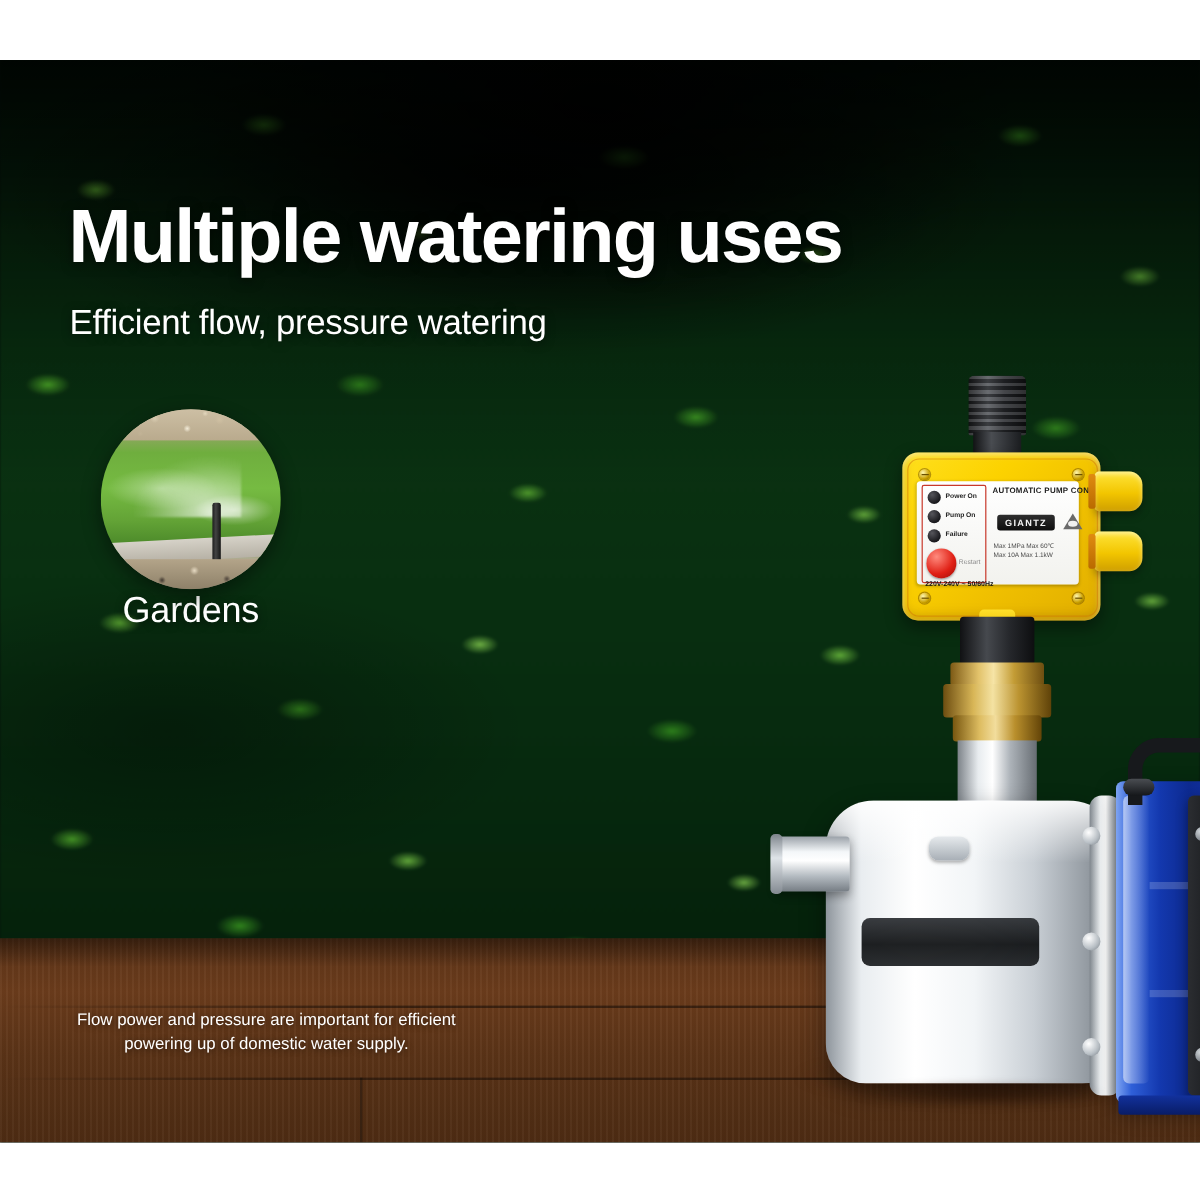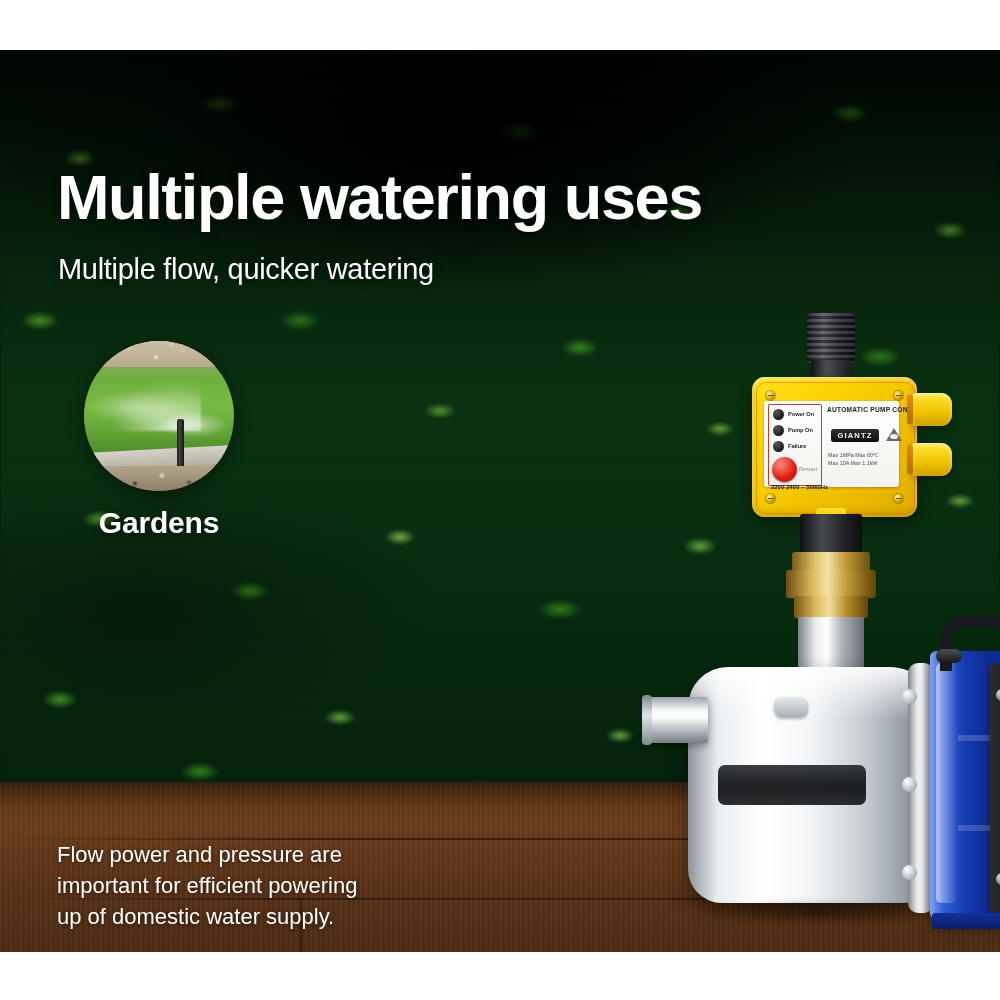"Multiple flow, quicker watering" div.subhead { text: Multiple flow, quicker -> Efficient flow, pressure }
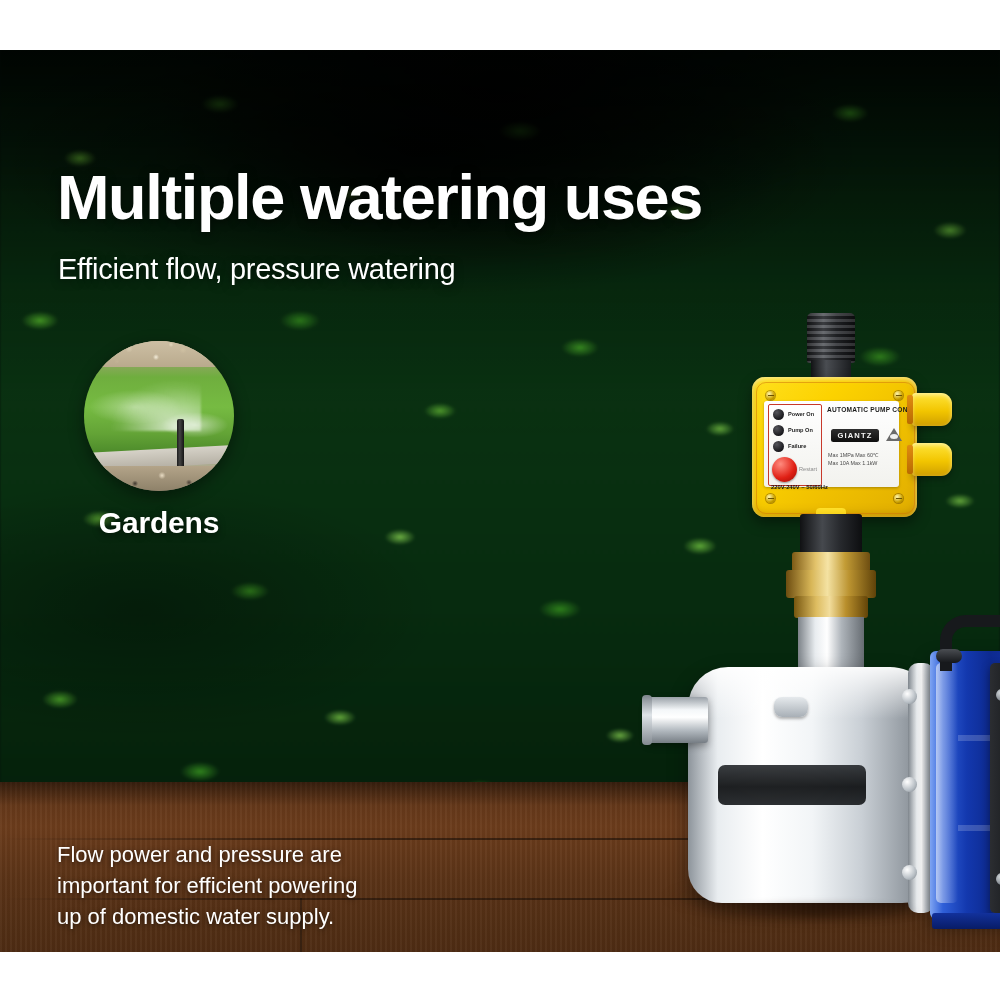"Gardens" .flabel { font-weight: 700 -> 400; margin-top: 15px -> 1px }
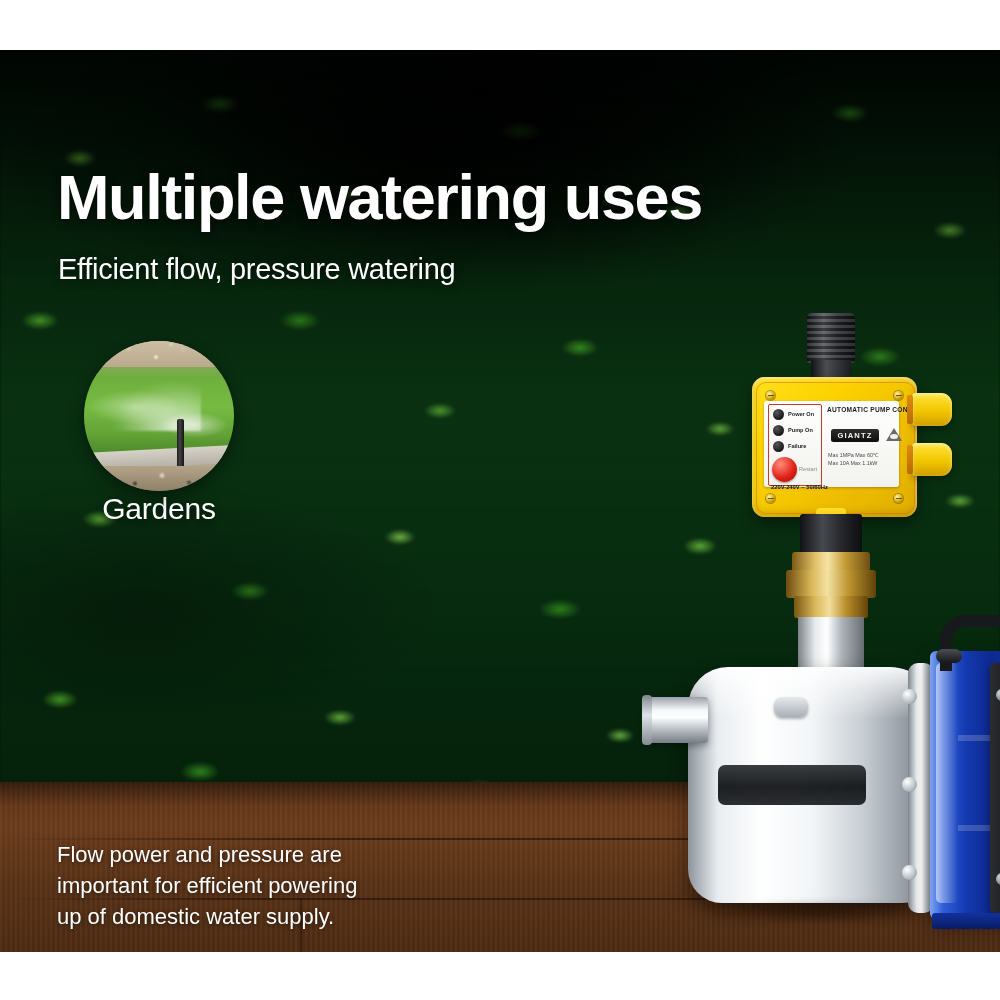"Flow power and pressure are" .bodycopy { font-size: 22px -> 14px; text-align: none -> center }
